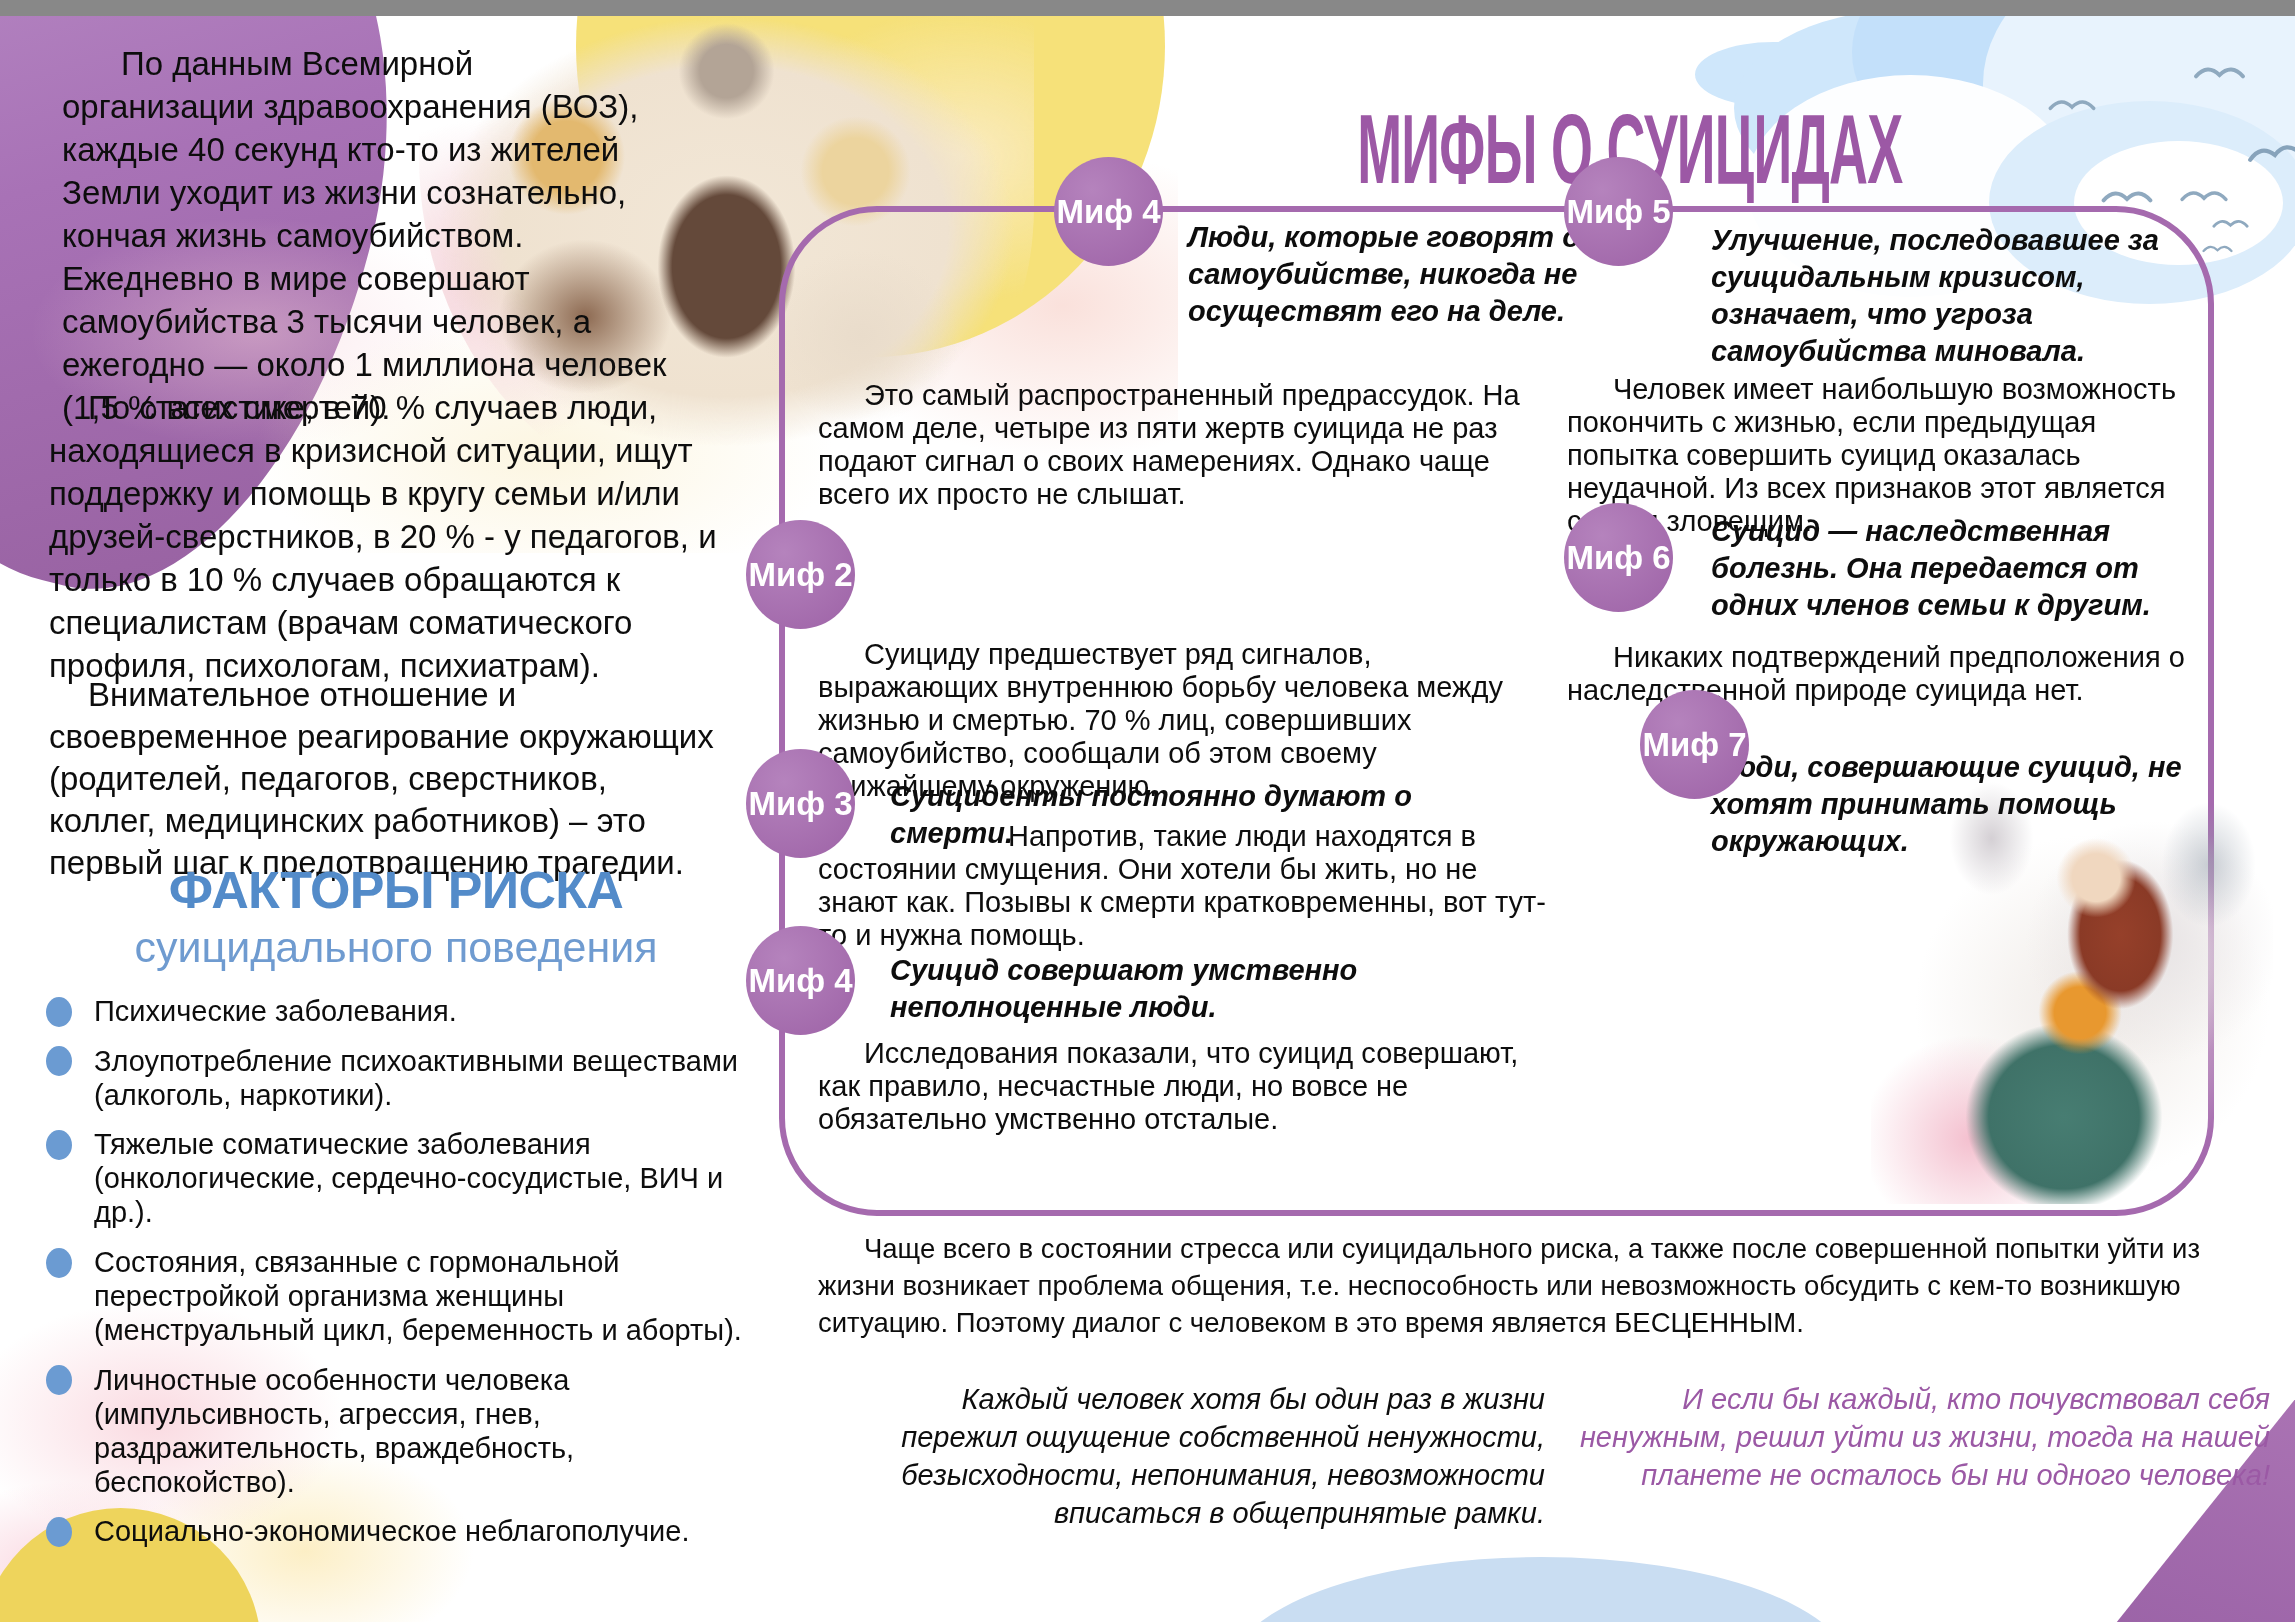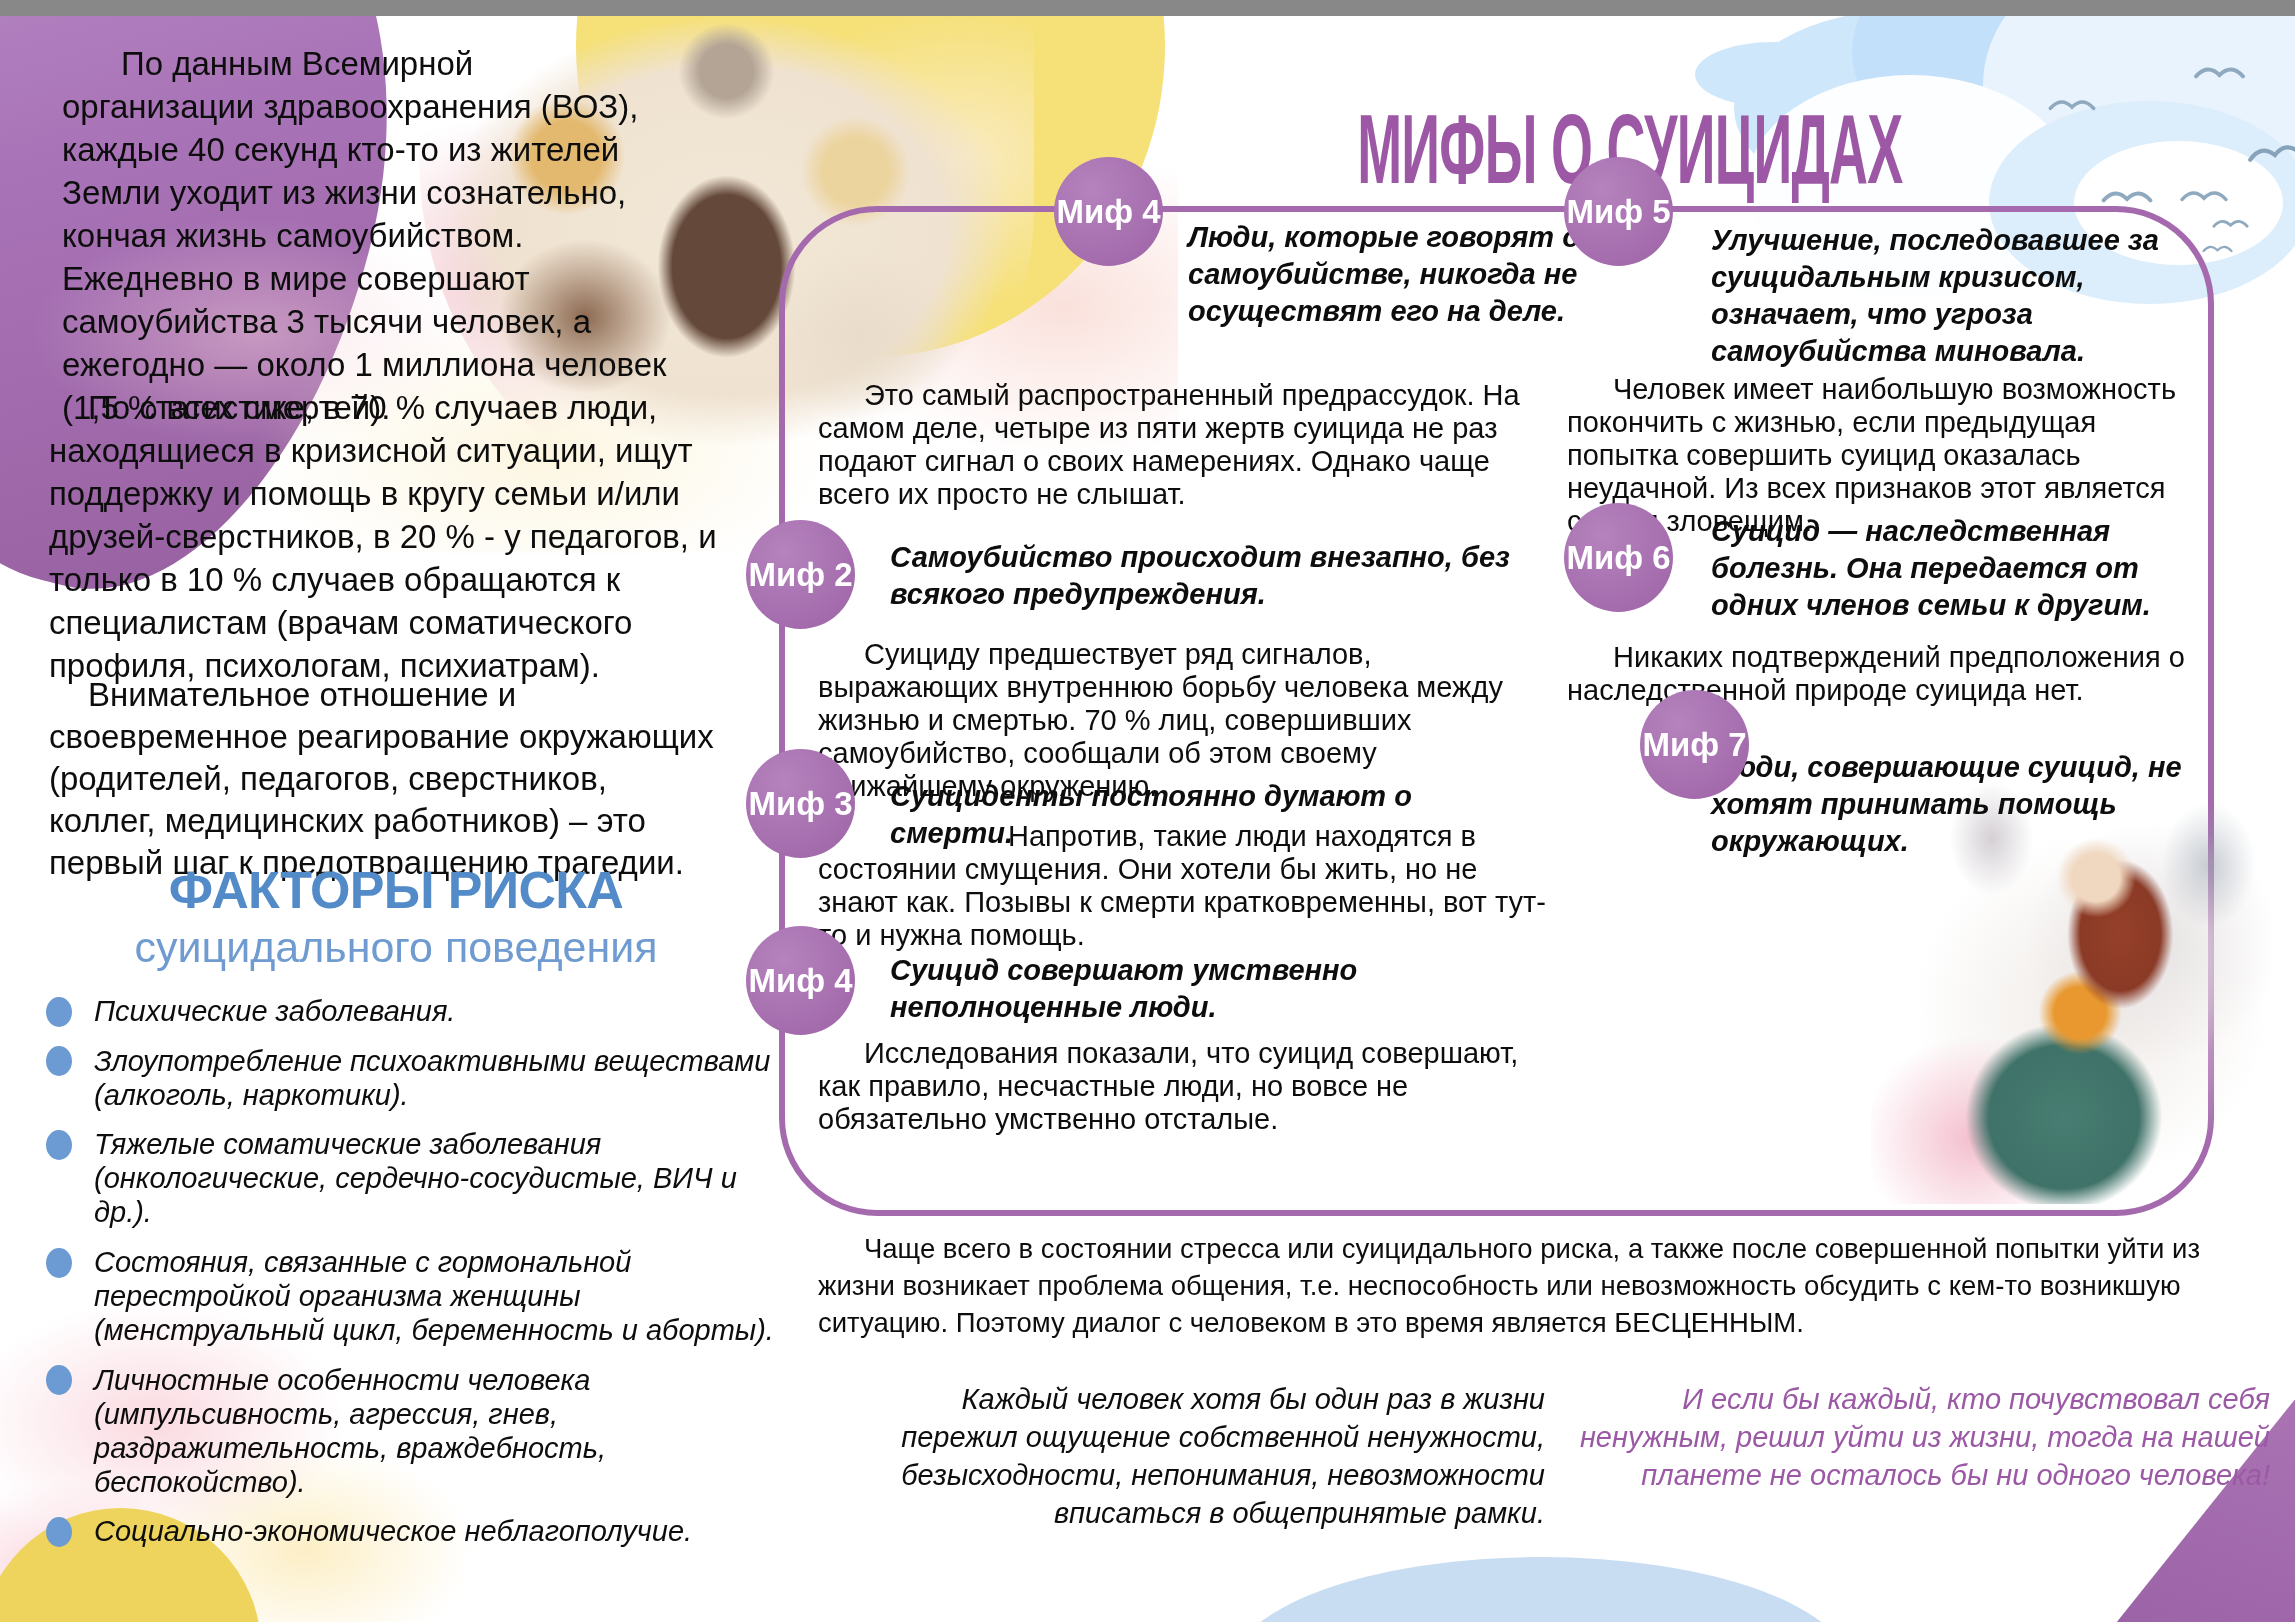"Самоубийство происходит внезапно, без" div.abs { html: <div>Самоубийство происходит внезапно, без всякого предупреждения.</div> -> none }
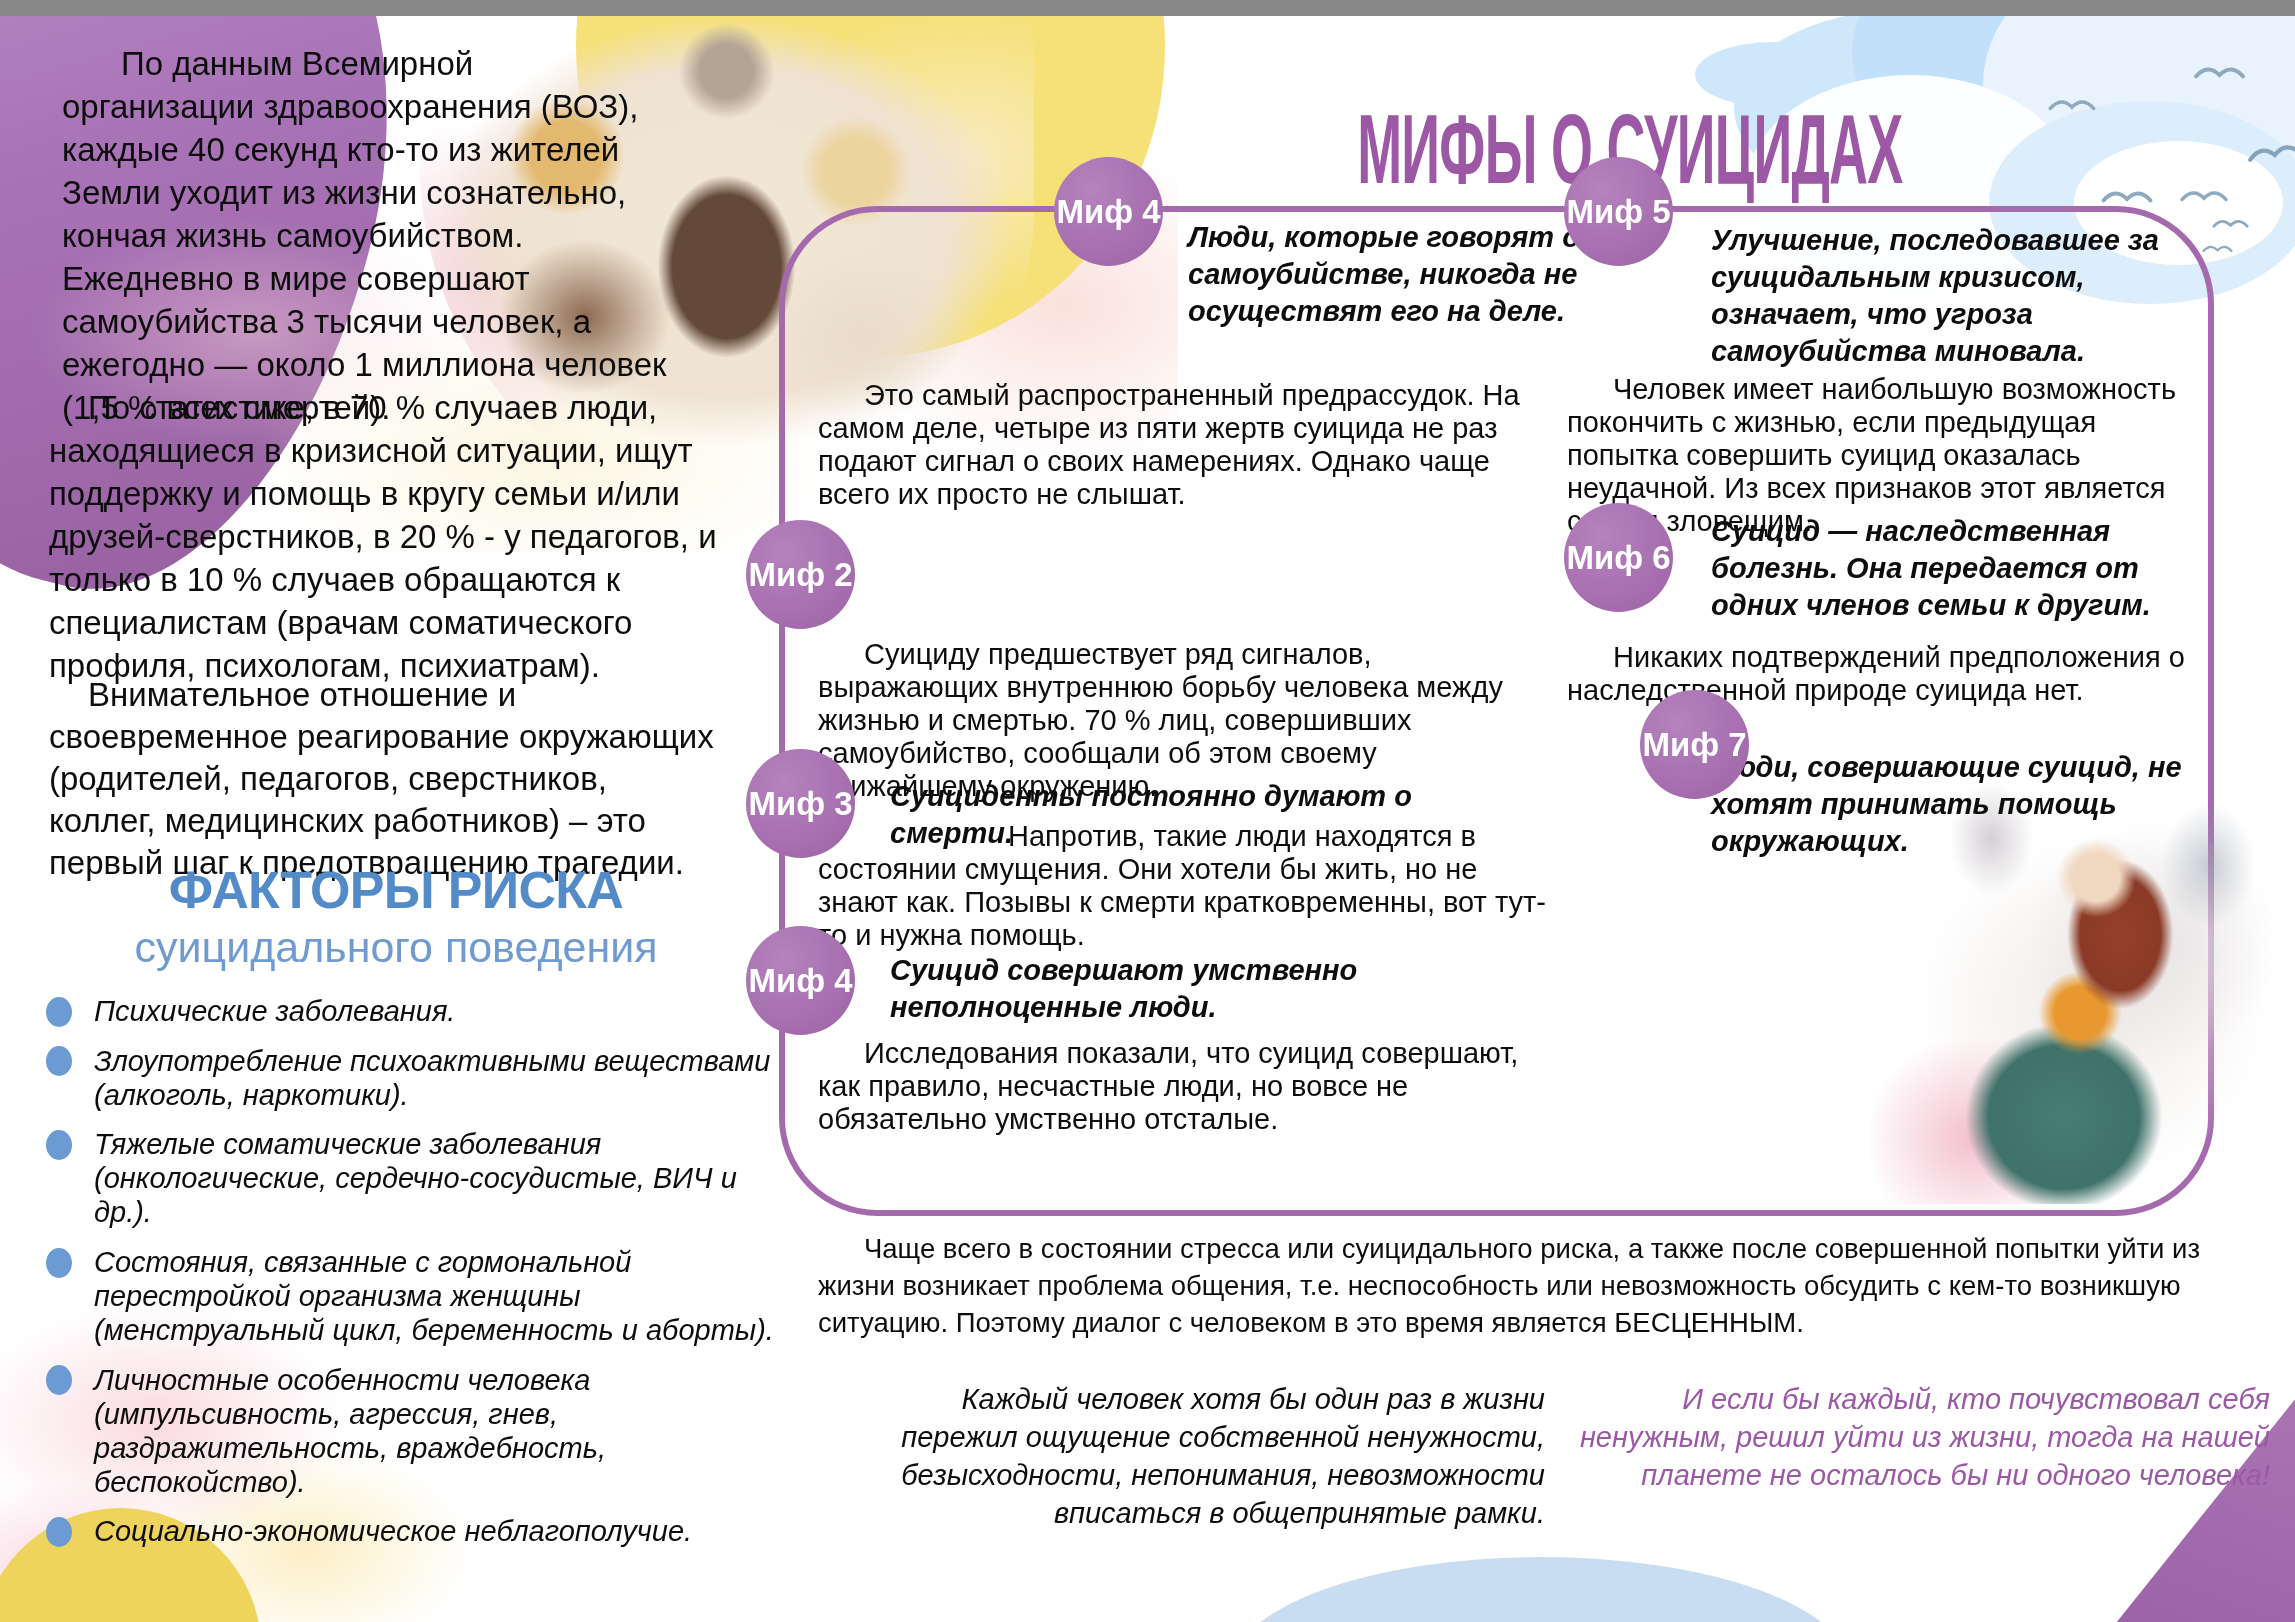"Психические заболевания." ul.abs { font-style: italic -> none }
